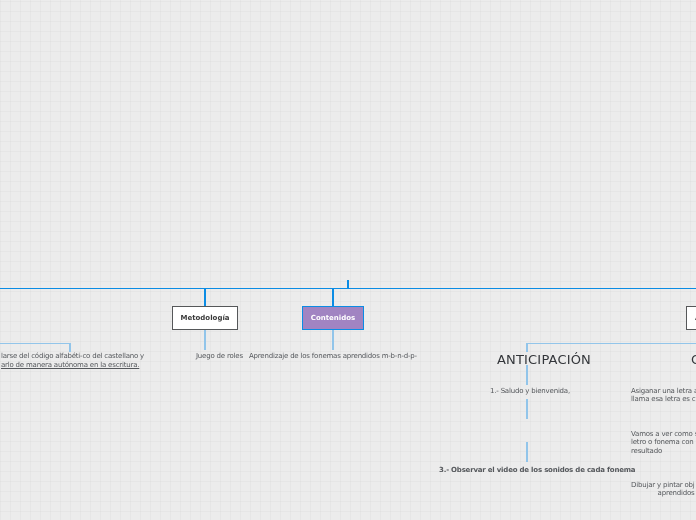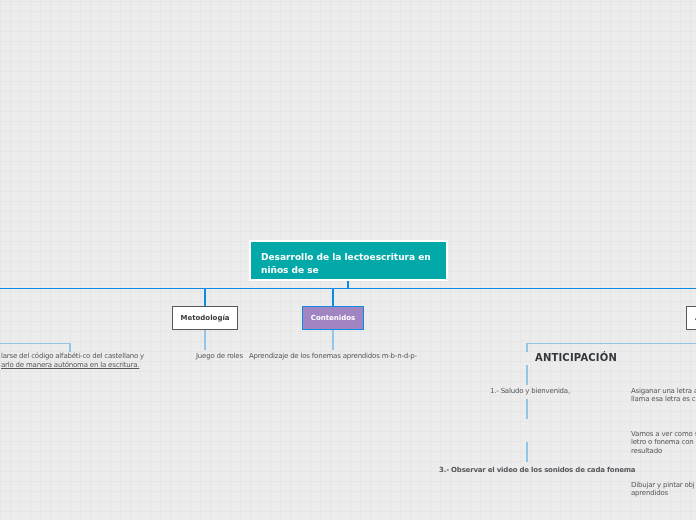"Desarrollo de la lectoescritura en" div.root-node { html: <div>Desarrollo de la lectoescritura en niños de se</div> -> none }
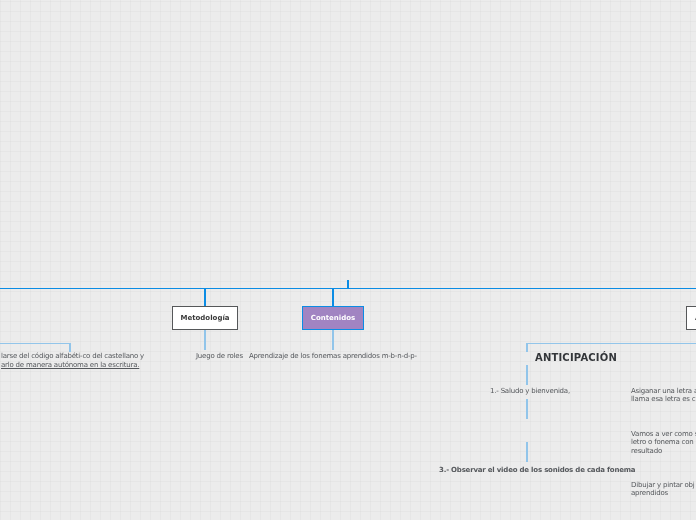"ANTICIPACIÓN" .hdr { font-size: 10px -> 13px; font-weight: bold -> normal; margin-left: 38px -> none }
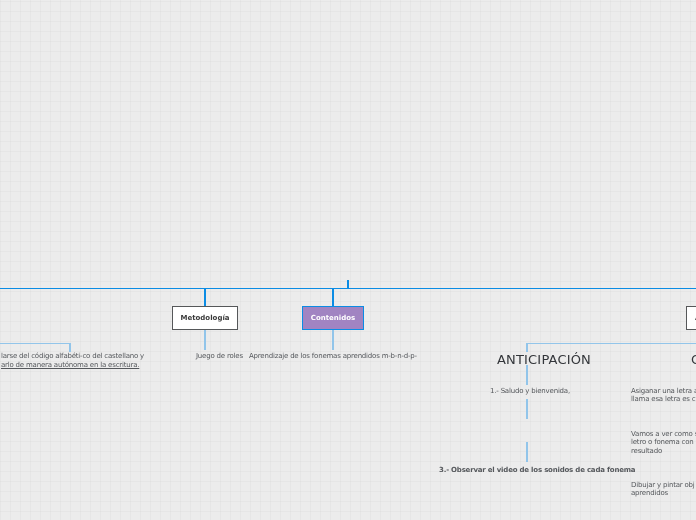"Dibujar y pintar obj" div.lbl { text-align: none -> right }
